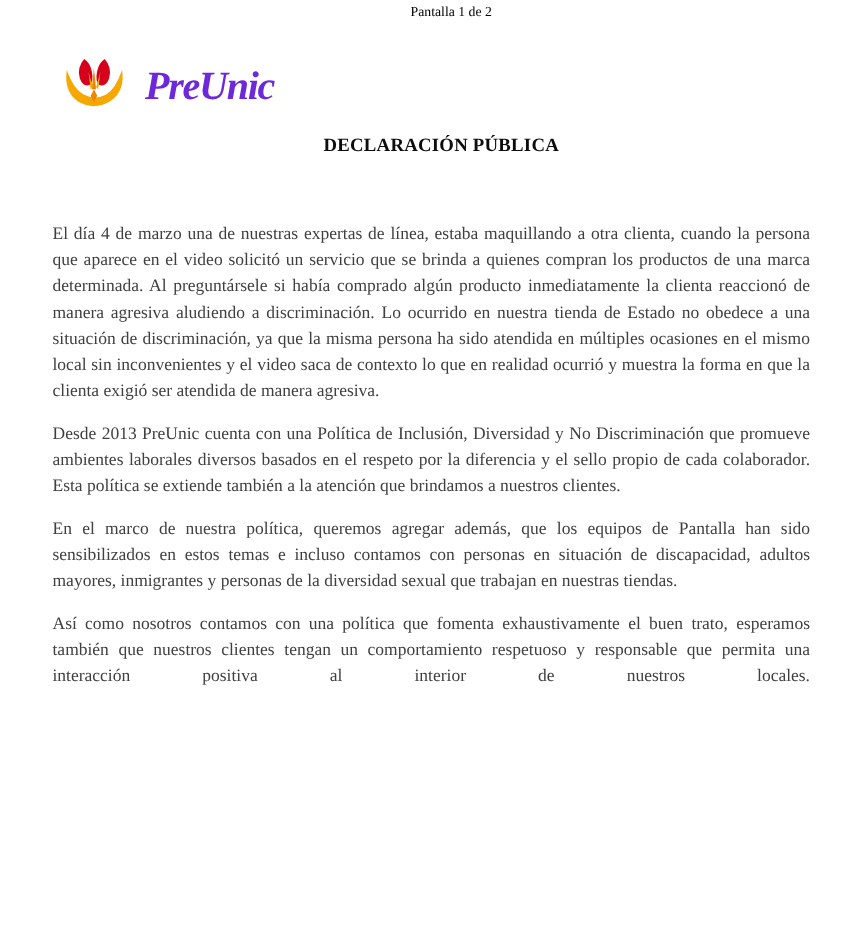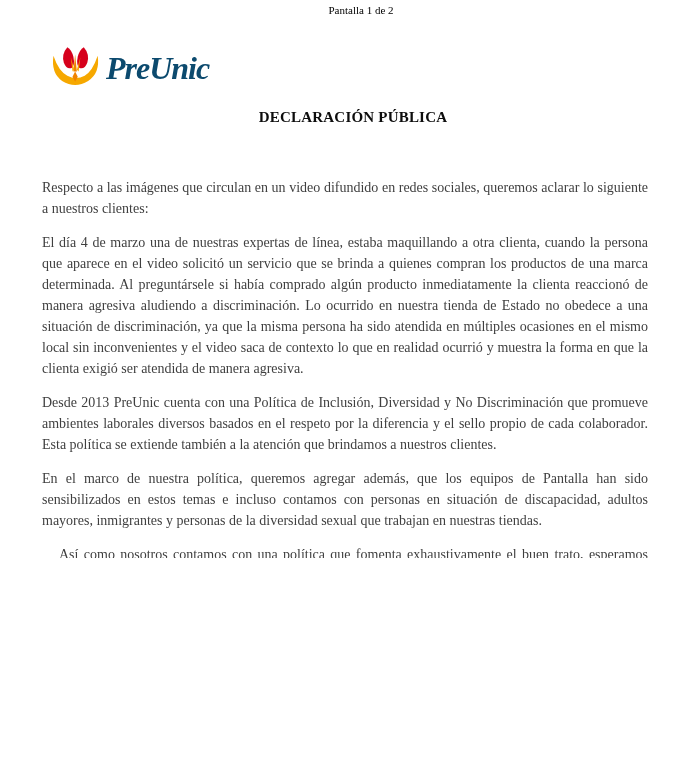"PreUnic" .logo-text { color: #0c4a6e -> #6d28d9; margin-left: 4px -> 14px }
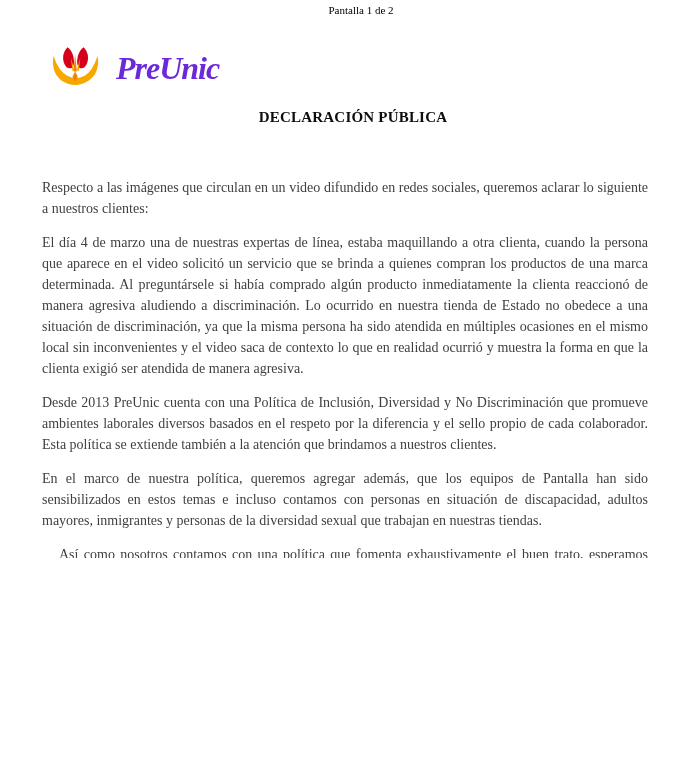"Respecto a las imágenes que" p { html: <p>Respecto a las imágenes que circulan en un video difundido en redes sociales, queremos aclarar lo siguiente a nuestros clientes:</p> -> none }
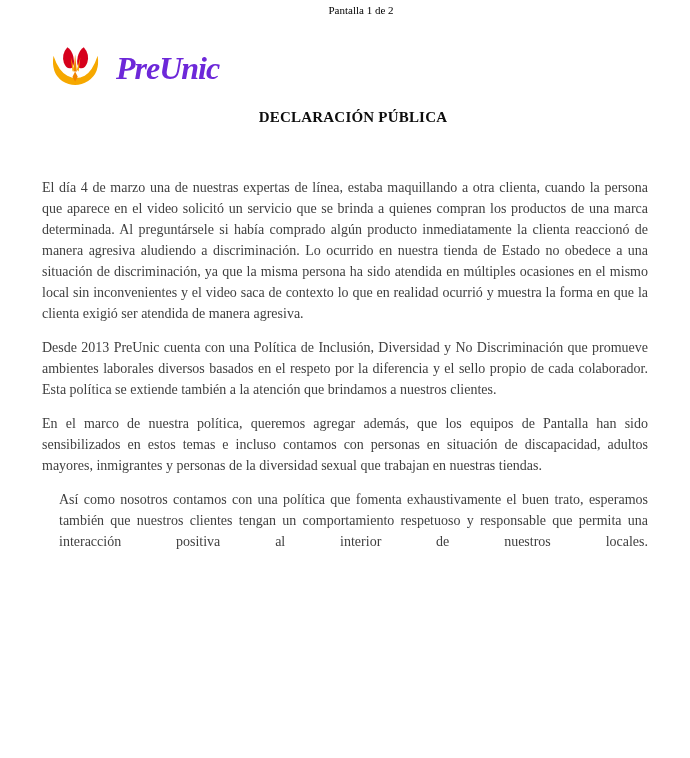"Así como nosotros contamos con" .doc-body p.justify-last { margin-left: 17px -> none }
